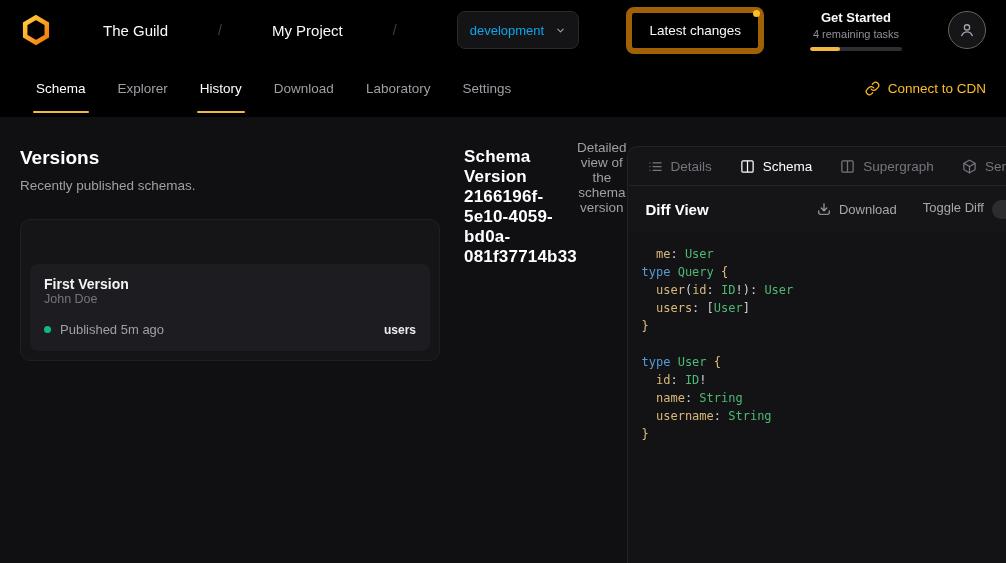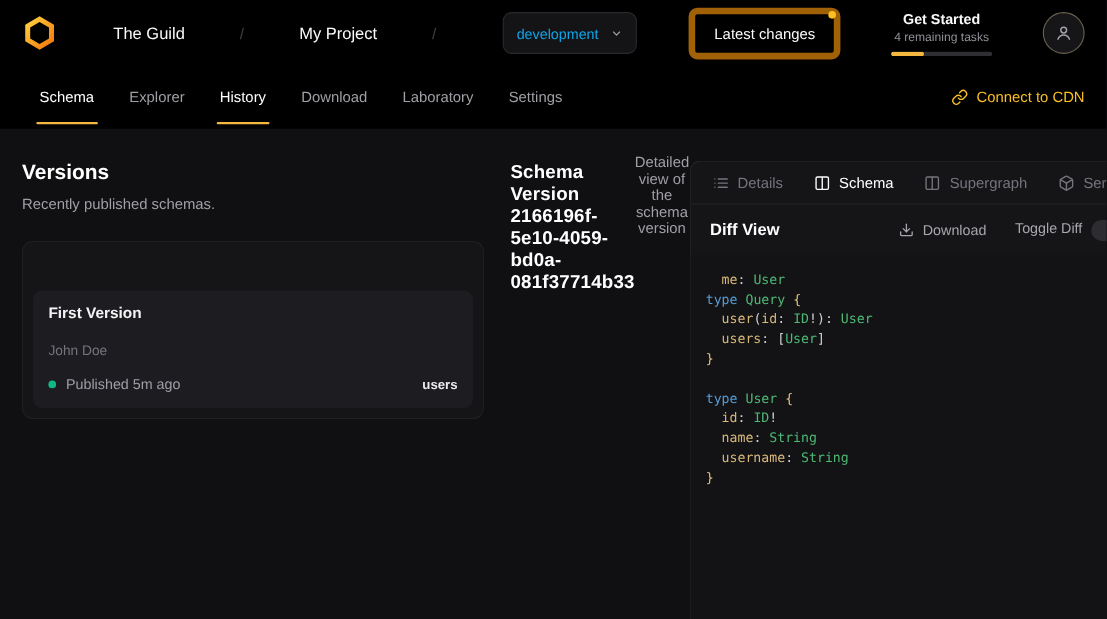"John Doe" .vi-author { margin-top: 20px -> 0 }
